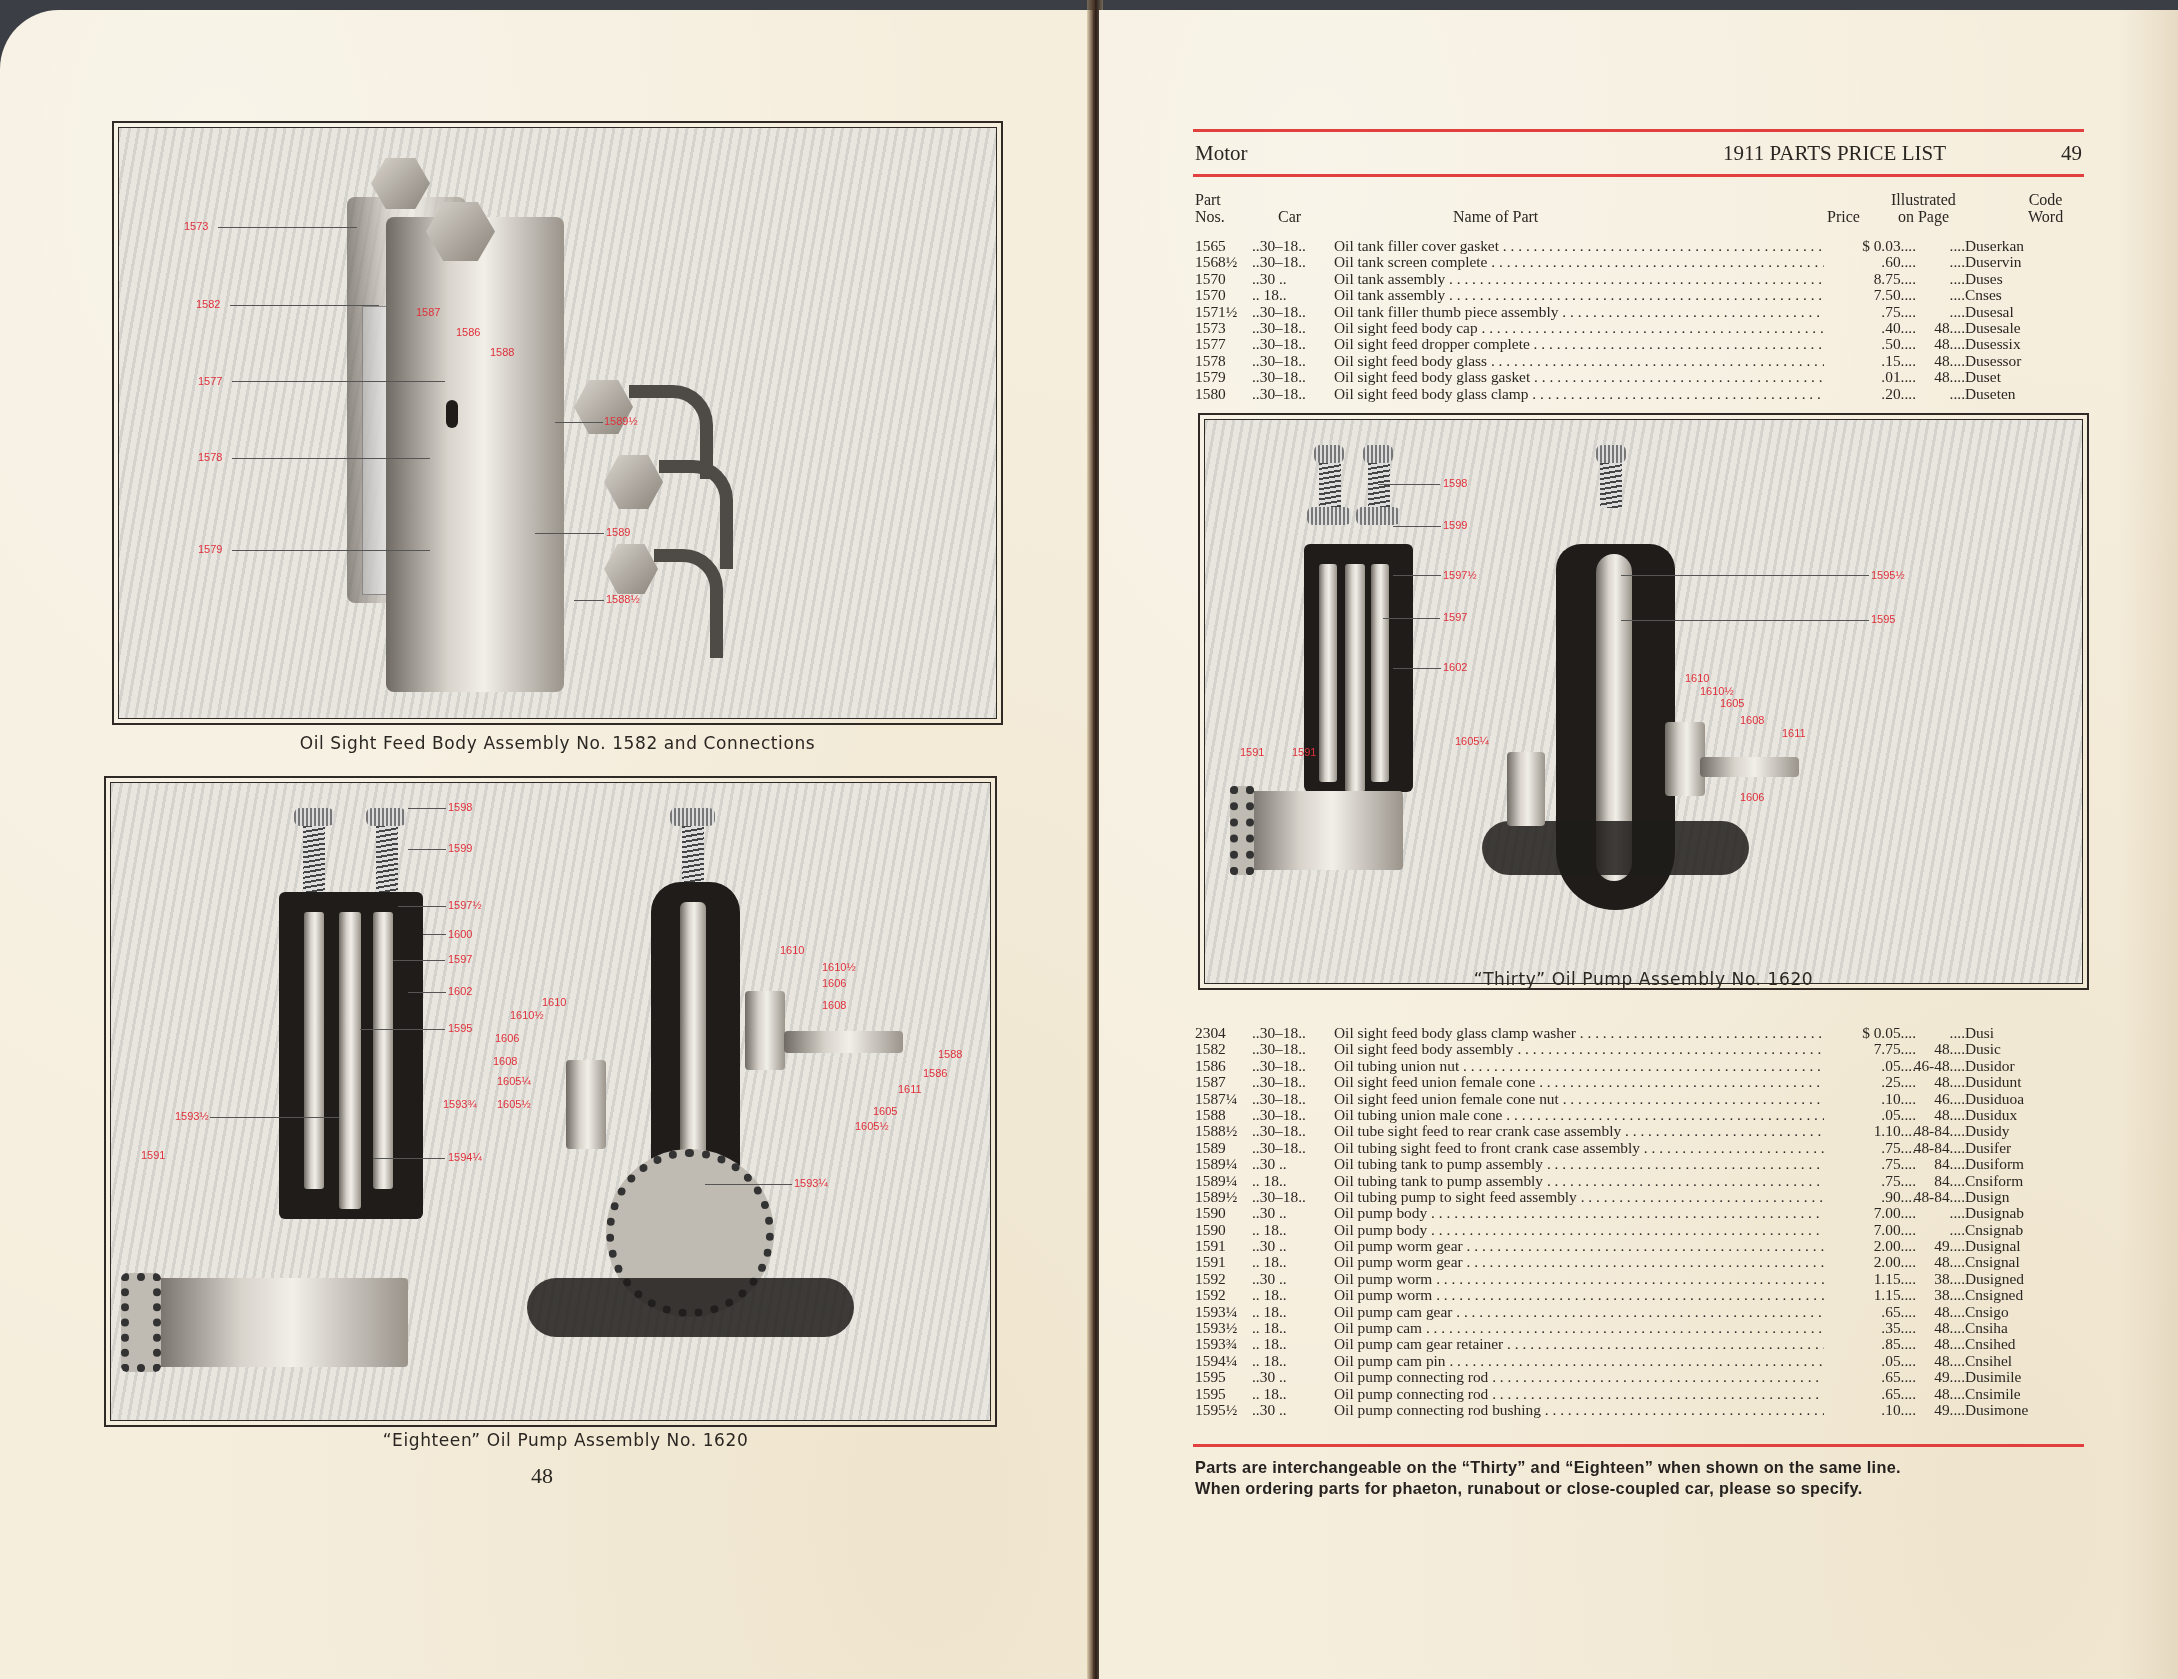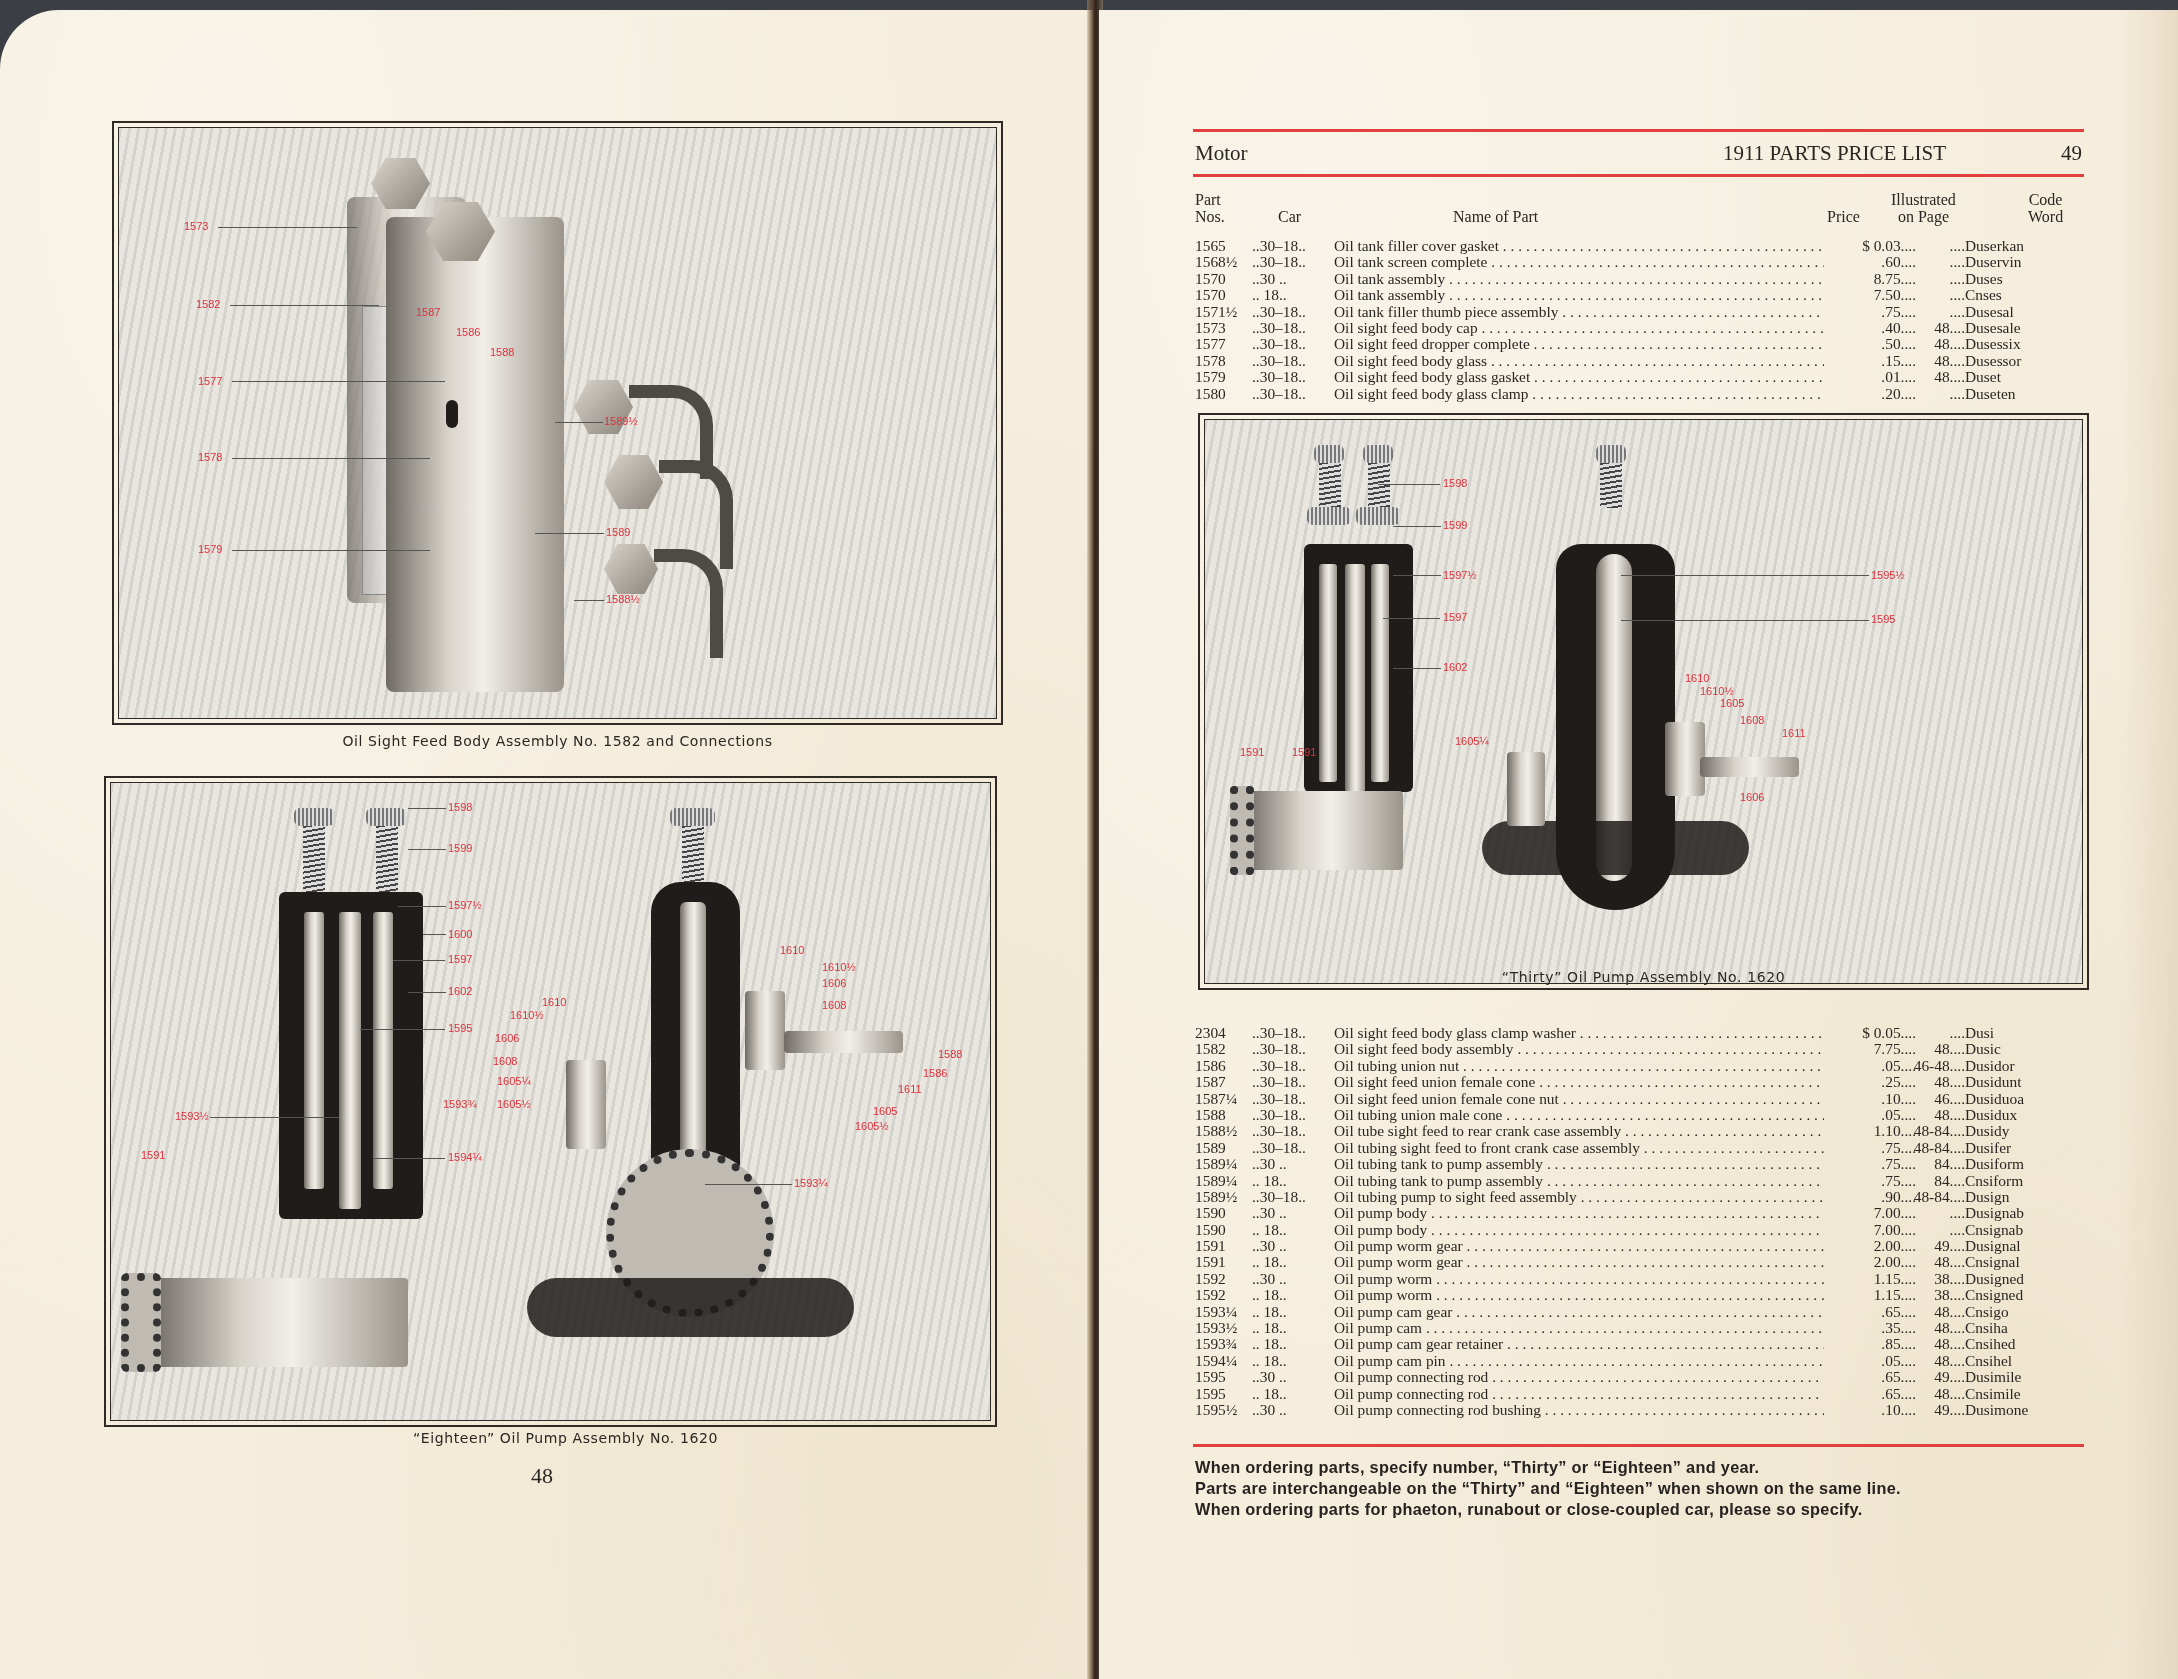"Oil Sight Feed Body Assembly No." .caption { font-size: 14px -> 17px }
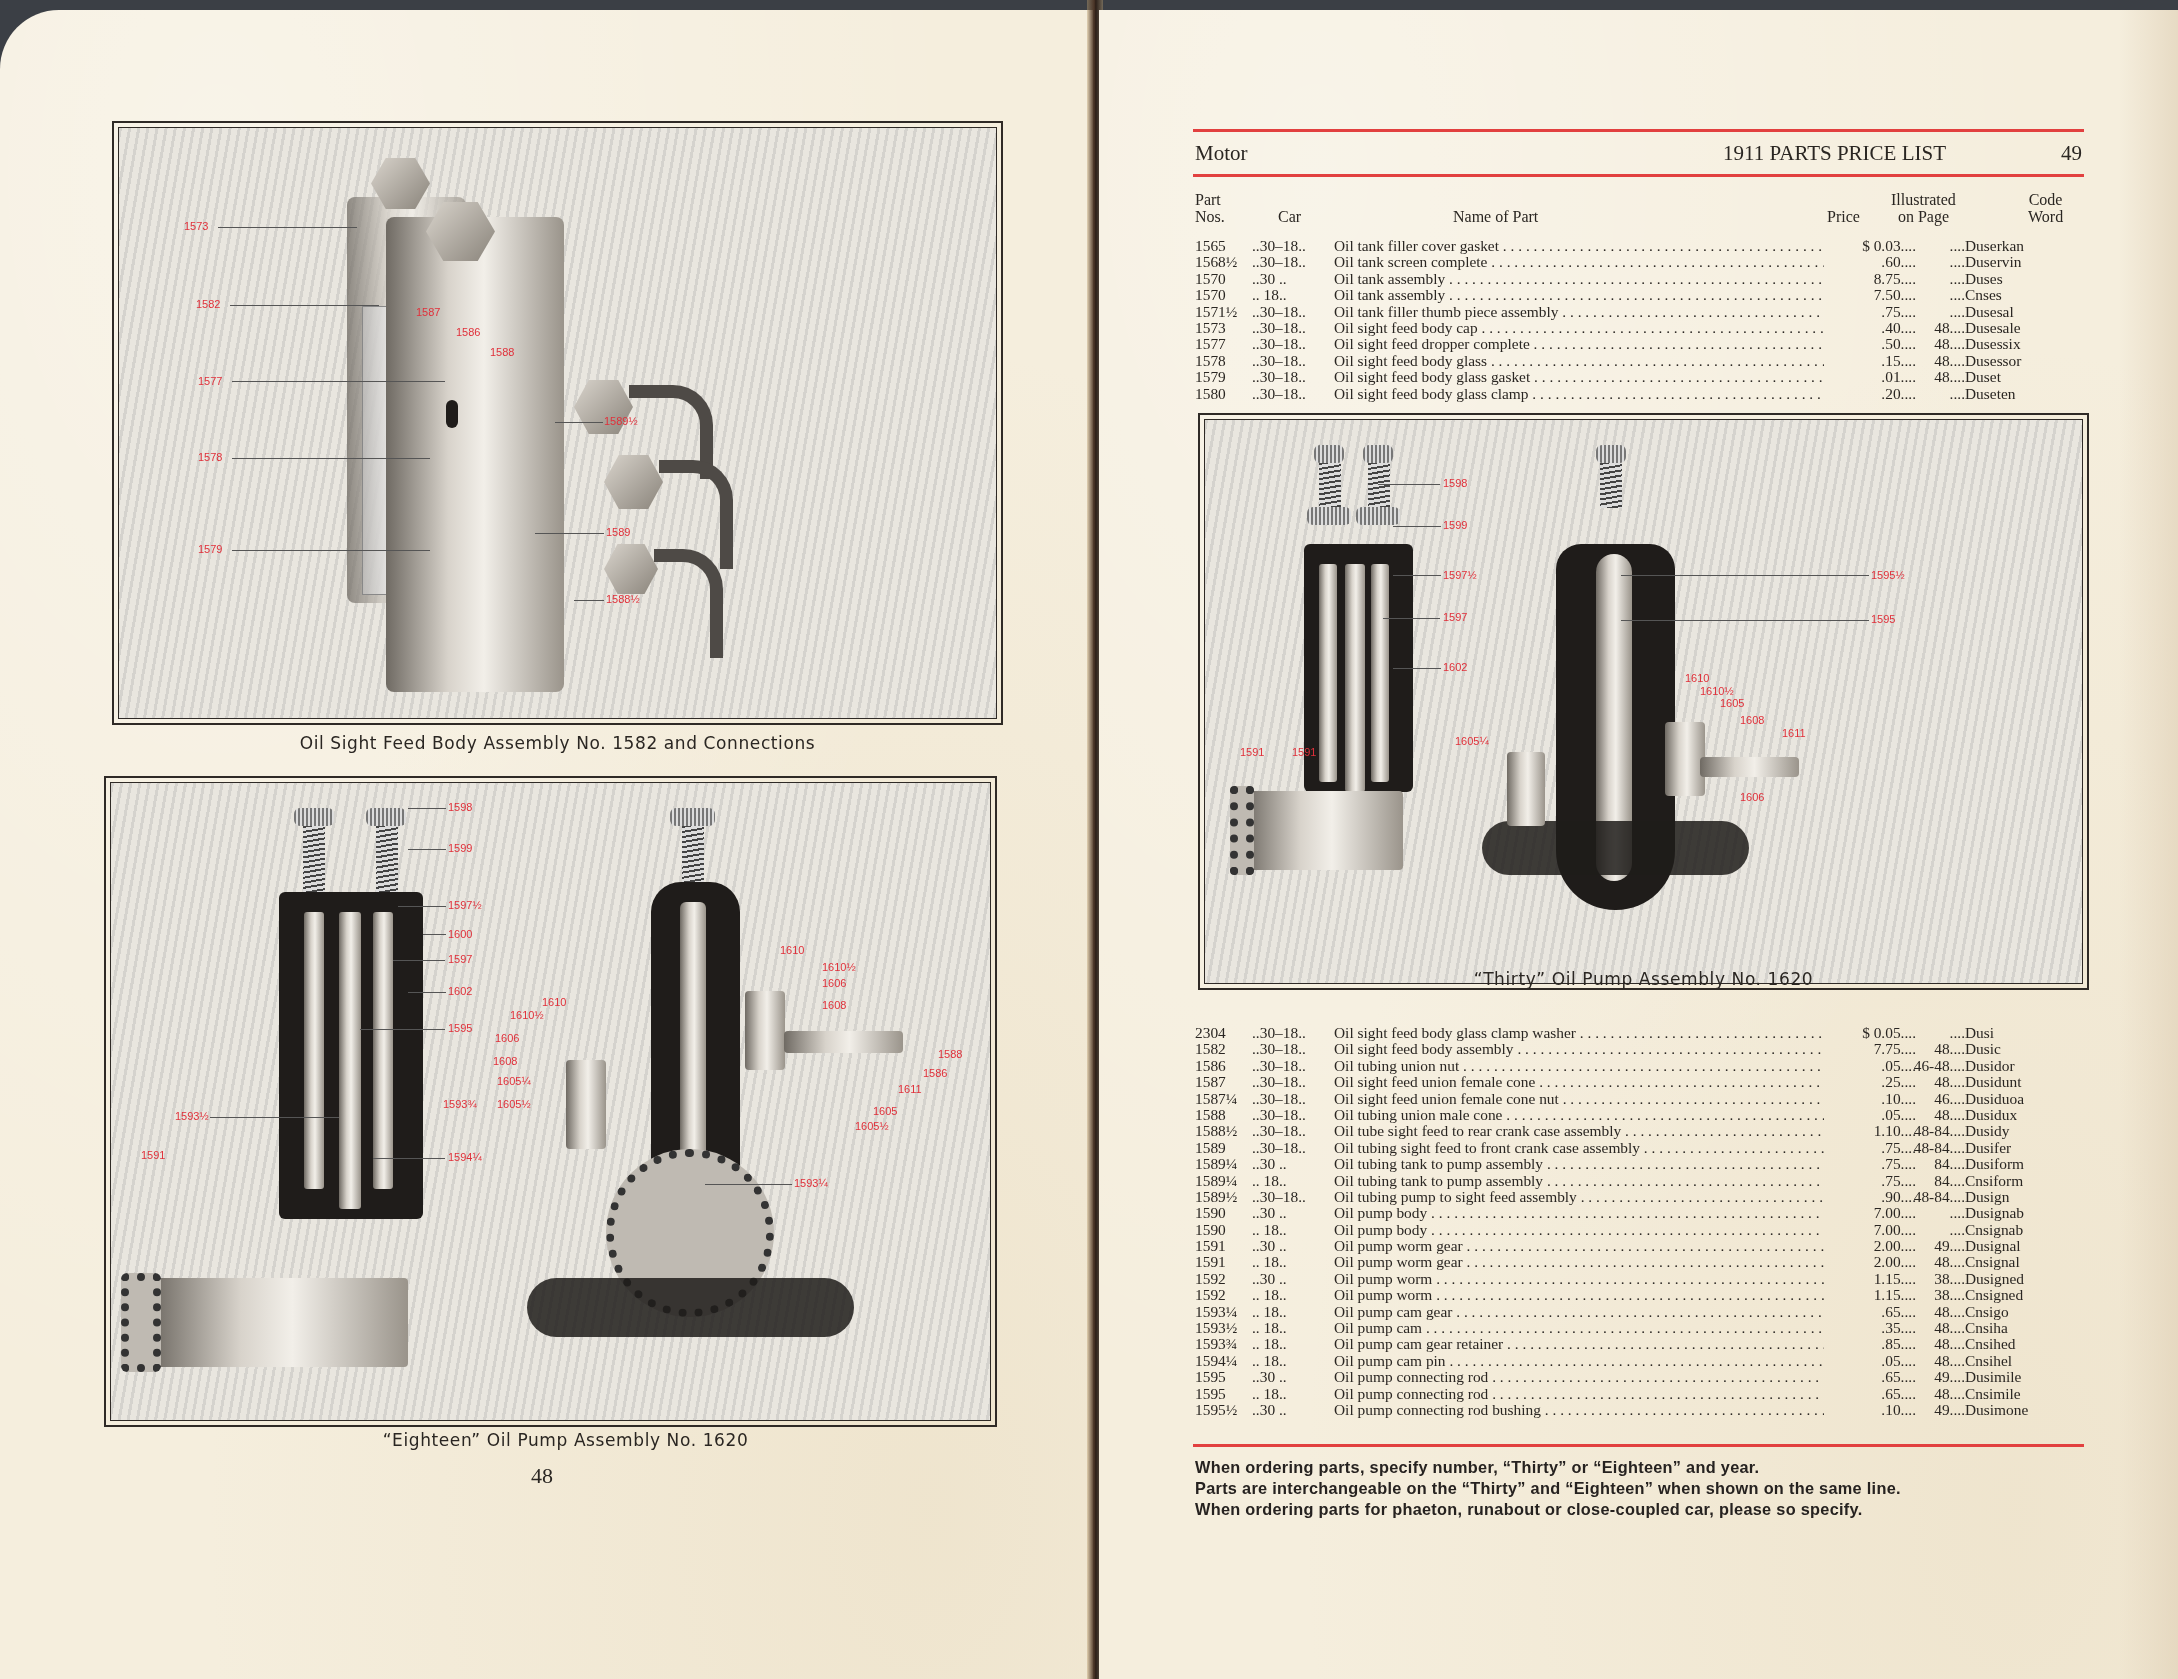"When ordering parts, specify number," div { html: <div>When ordering parts, specify number, “Thirty” or “Eighteen” and year.</div> -> none }
